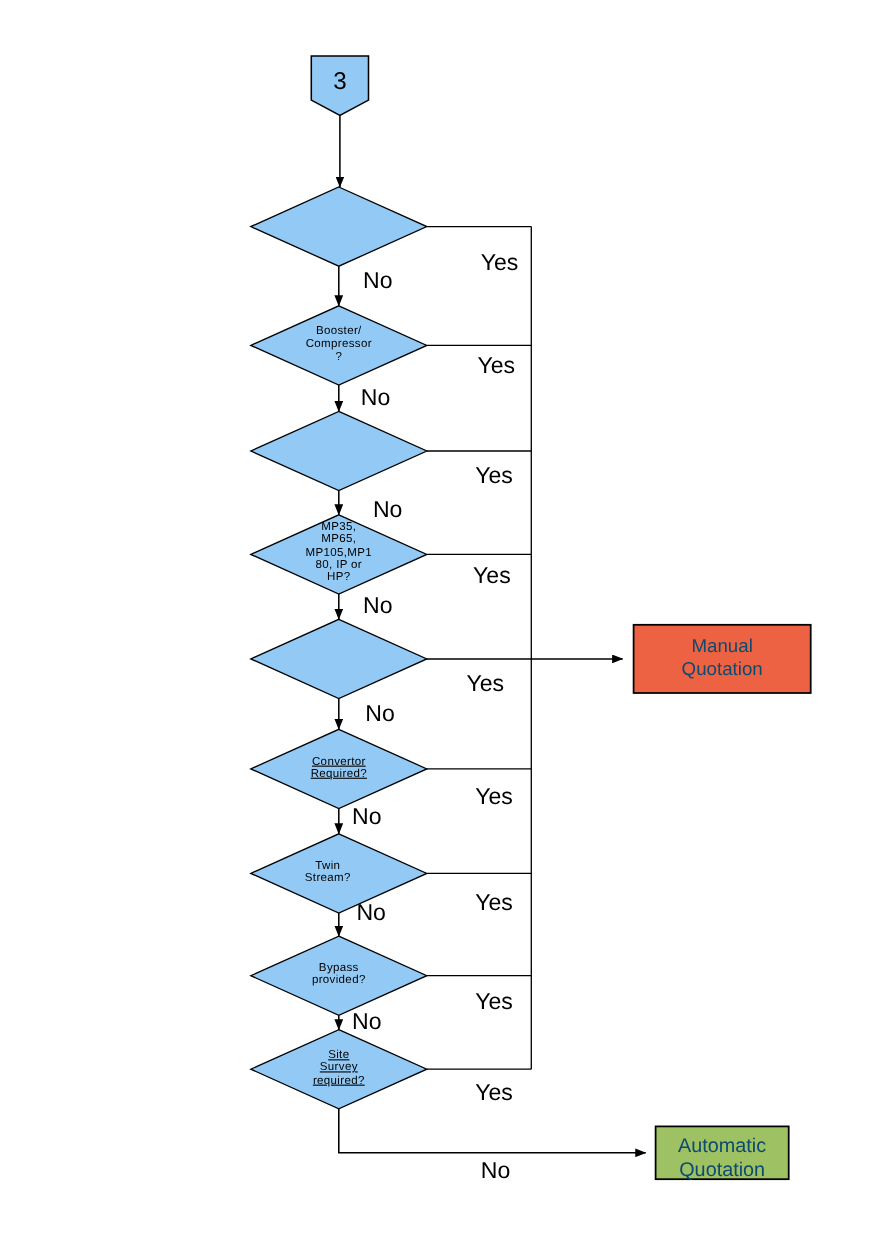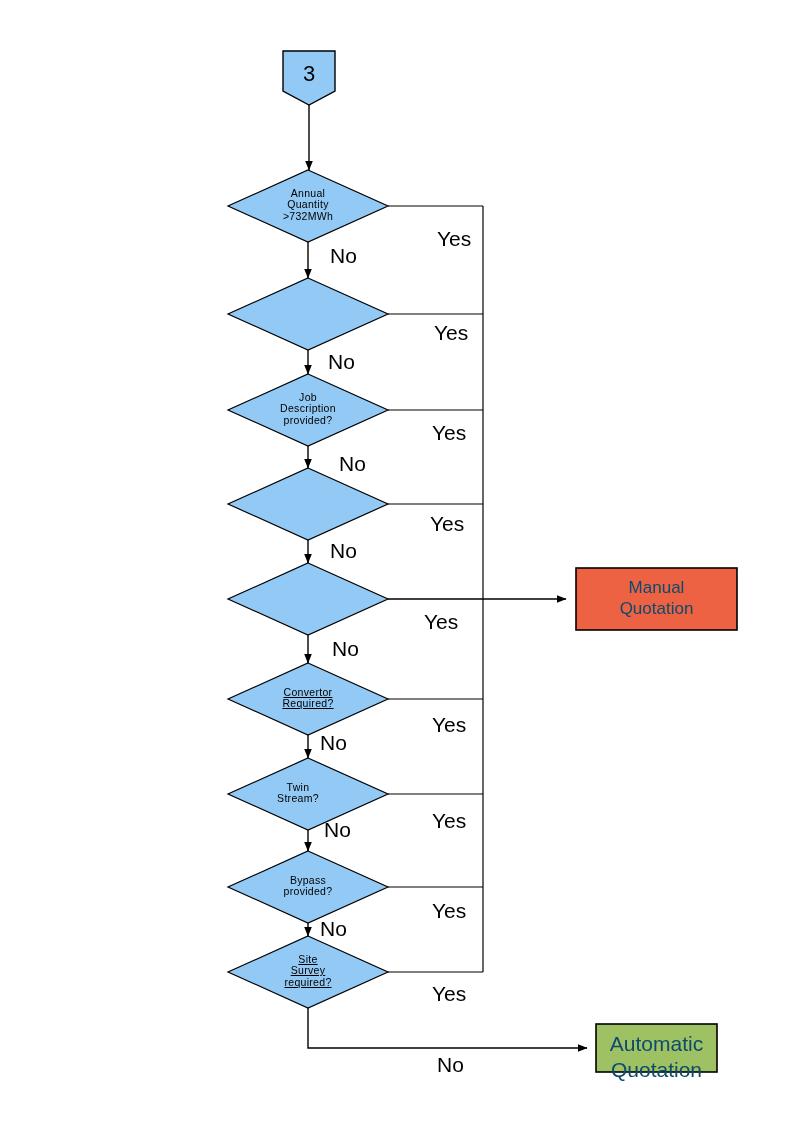"Annual" div.node-text { html: <div>Annual Quantity &gt;732MWh</div> -> none }
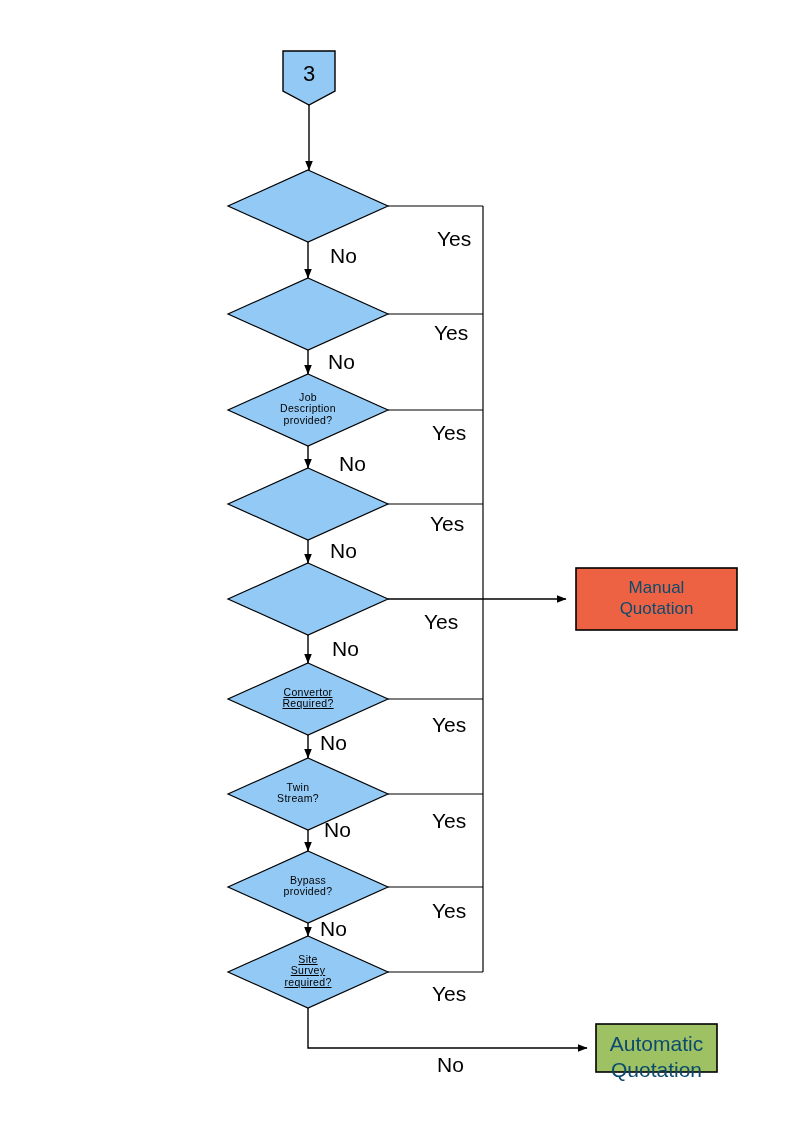"Booster/" div.node-text { html: none -> <div>Booster/ Compressor ?</div> }
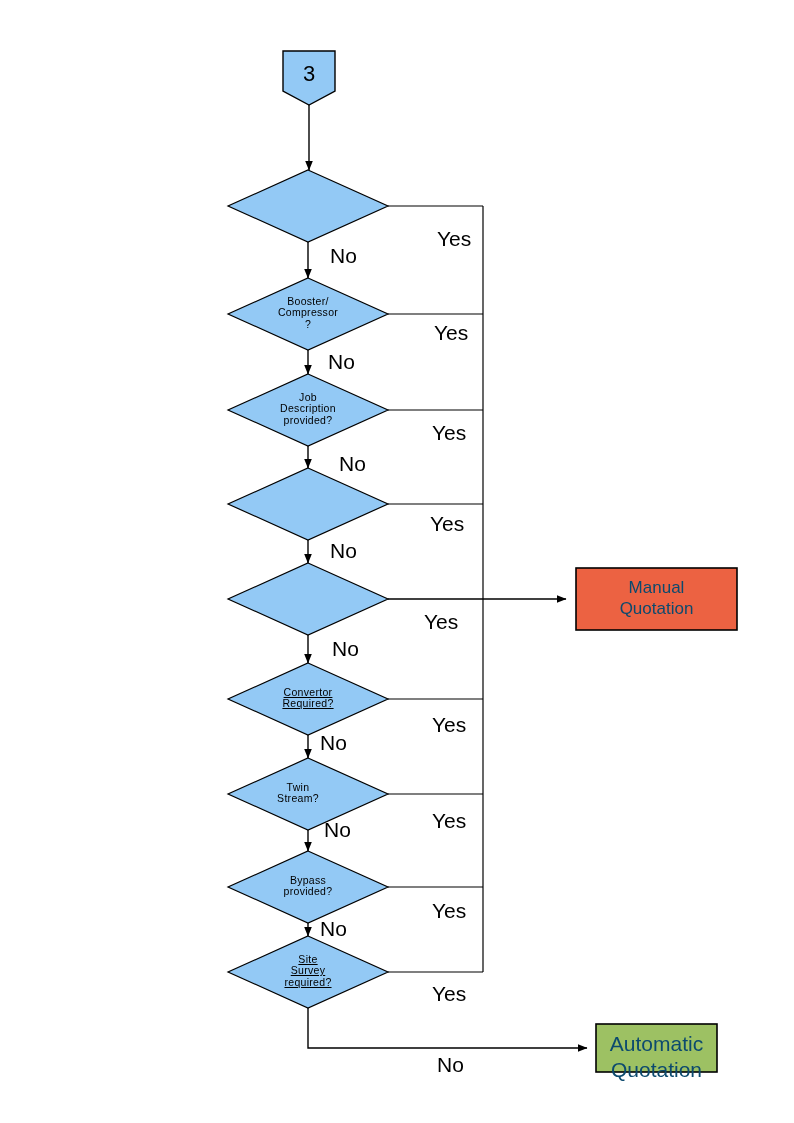"Job" div.node-text { html: <div>Job Description provided?</div> -> none }
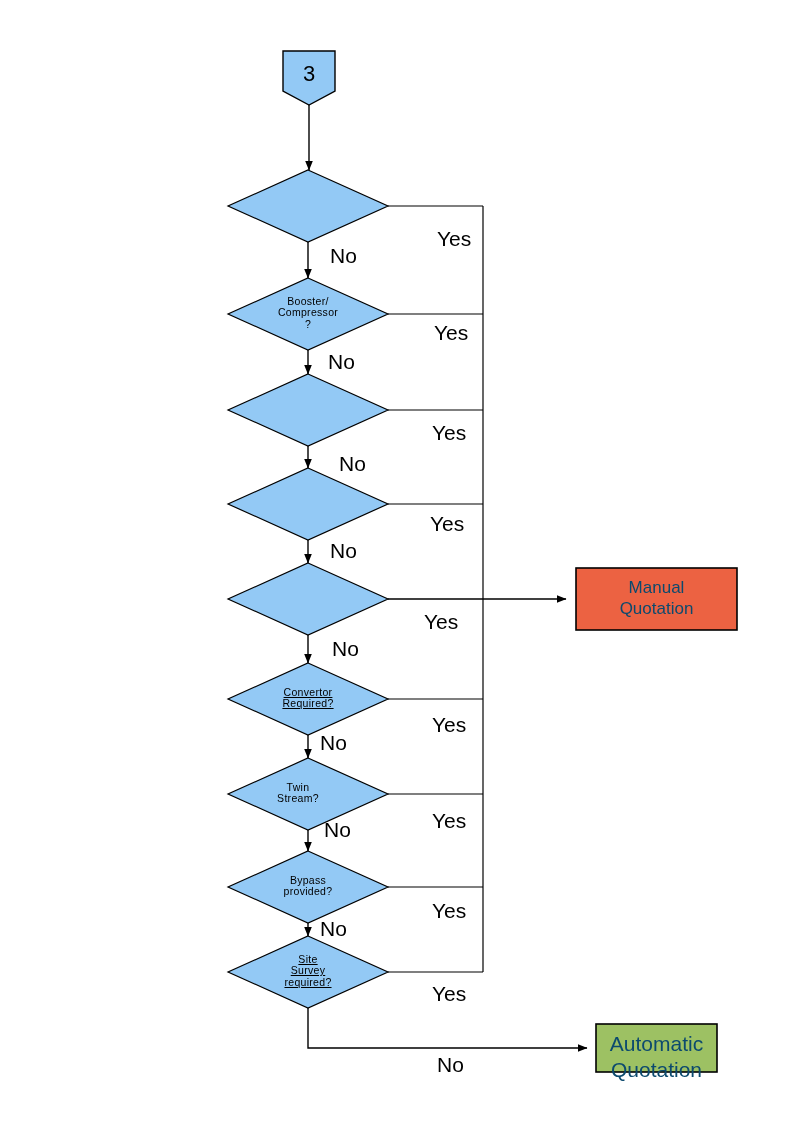"MP35," div.node-text { html: none -> <div>MP35, MP65, MP105,MP1 80, IP or HP?</div> }
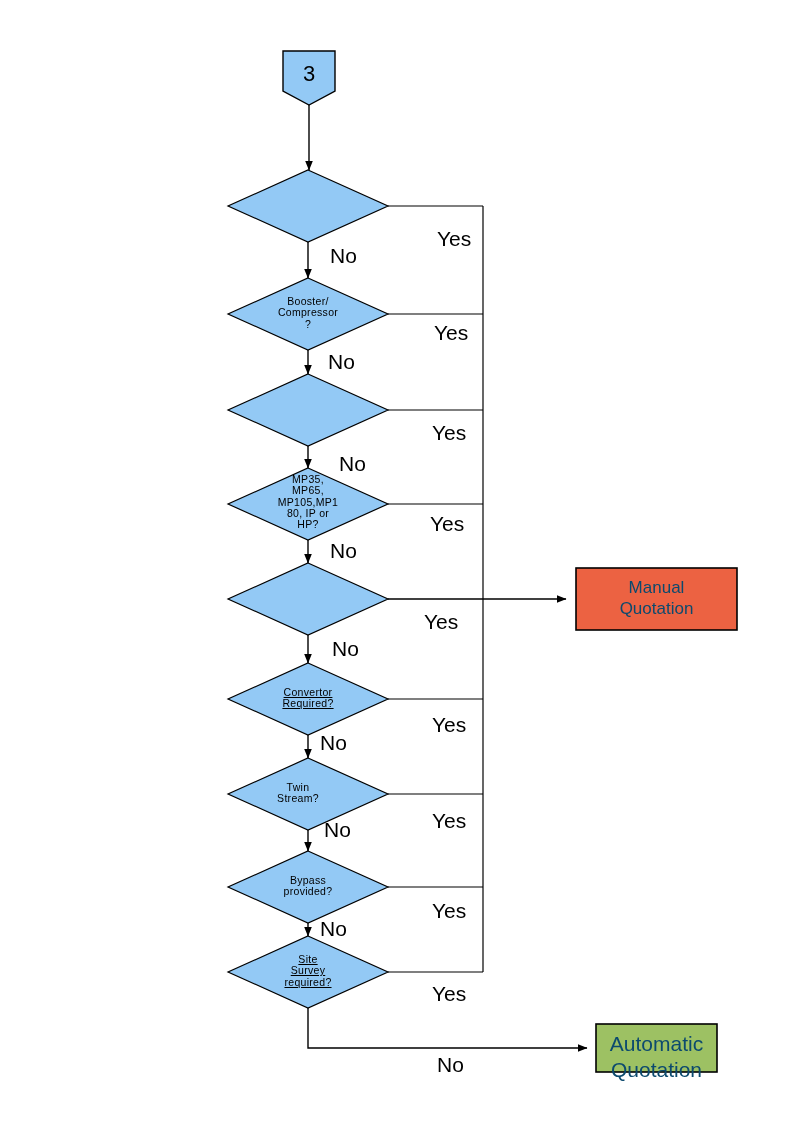"Automatic" div.node-text { font-size: 21px -> 18px }
